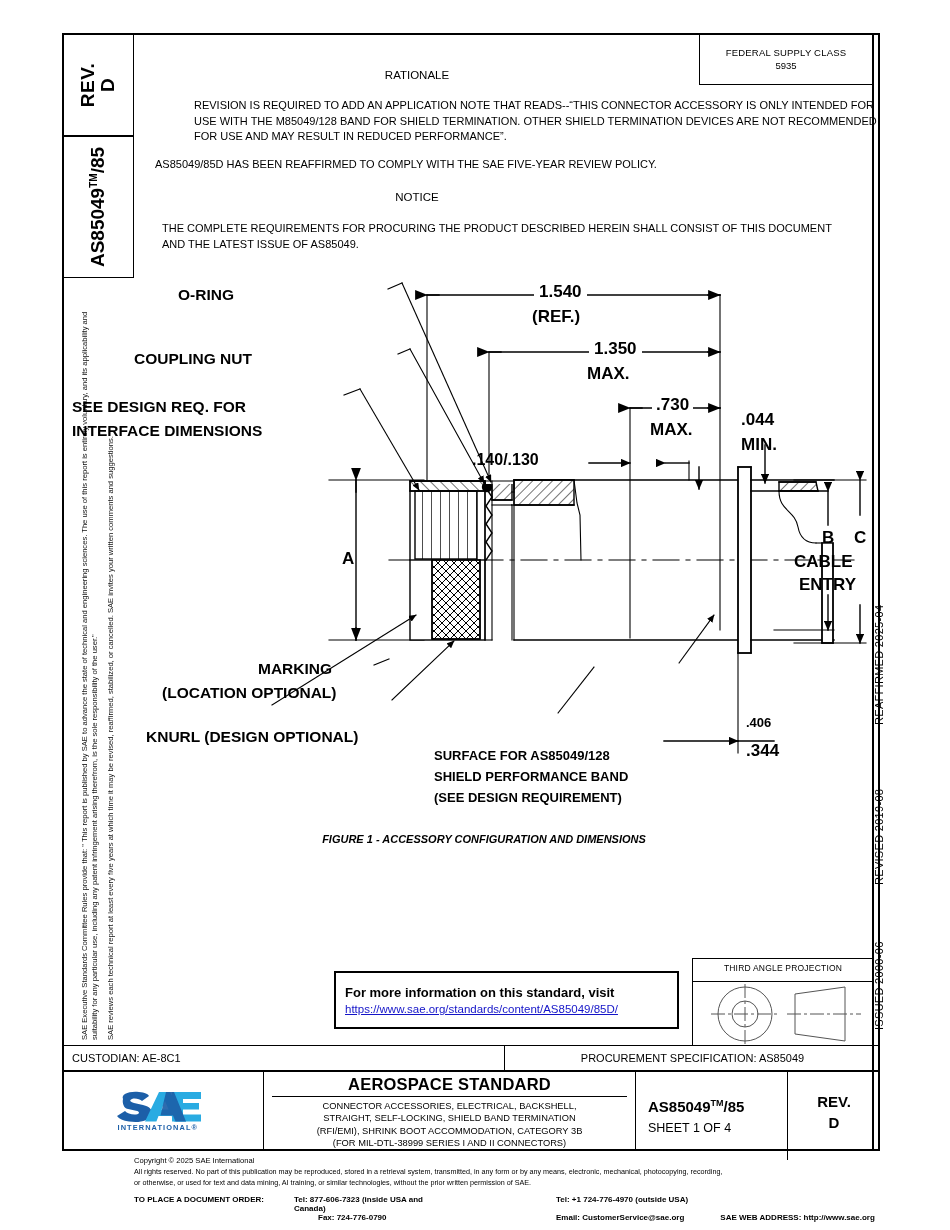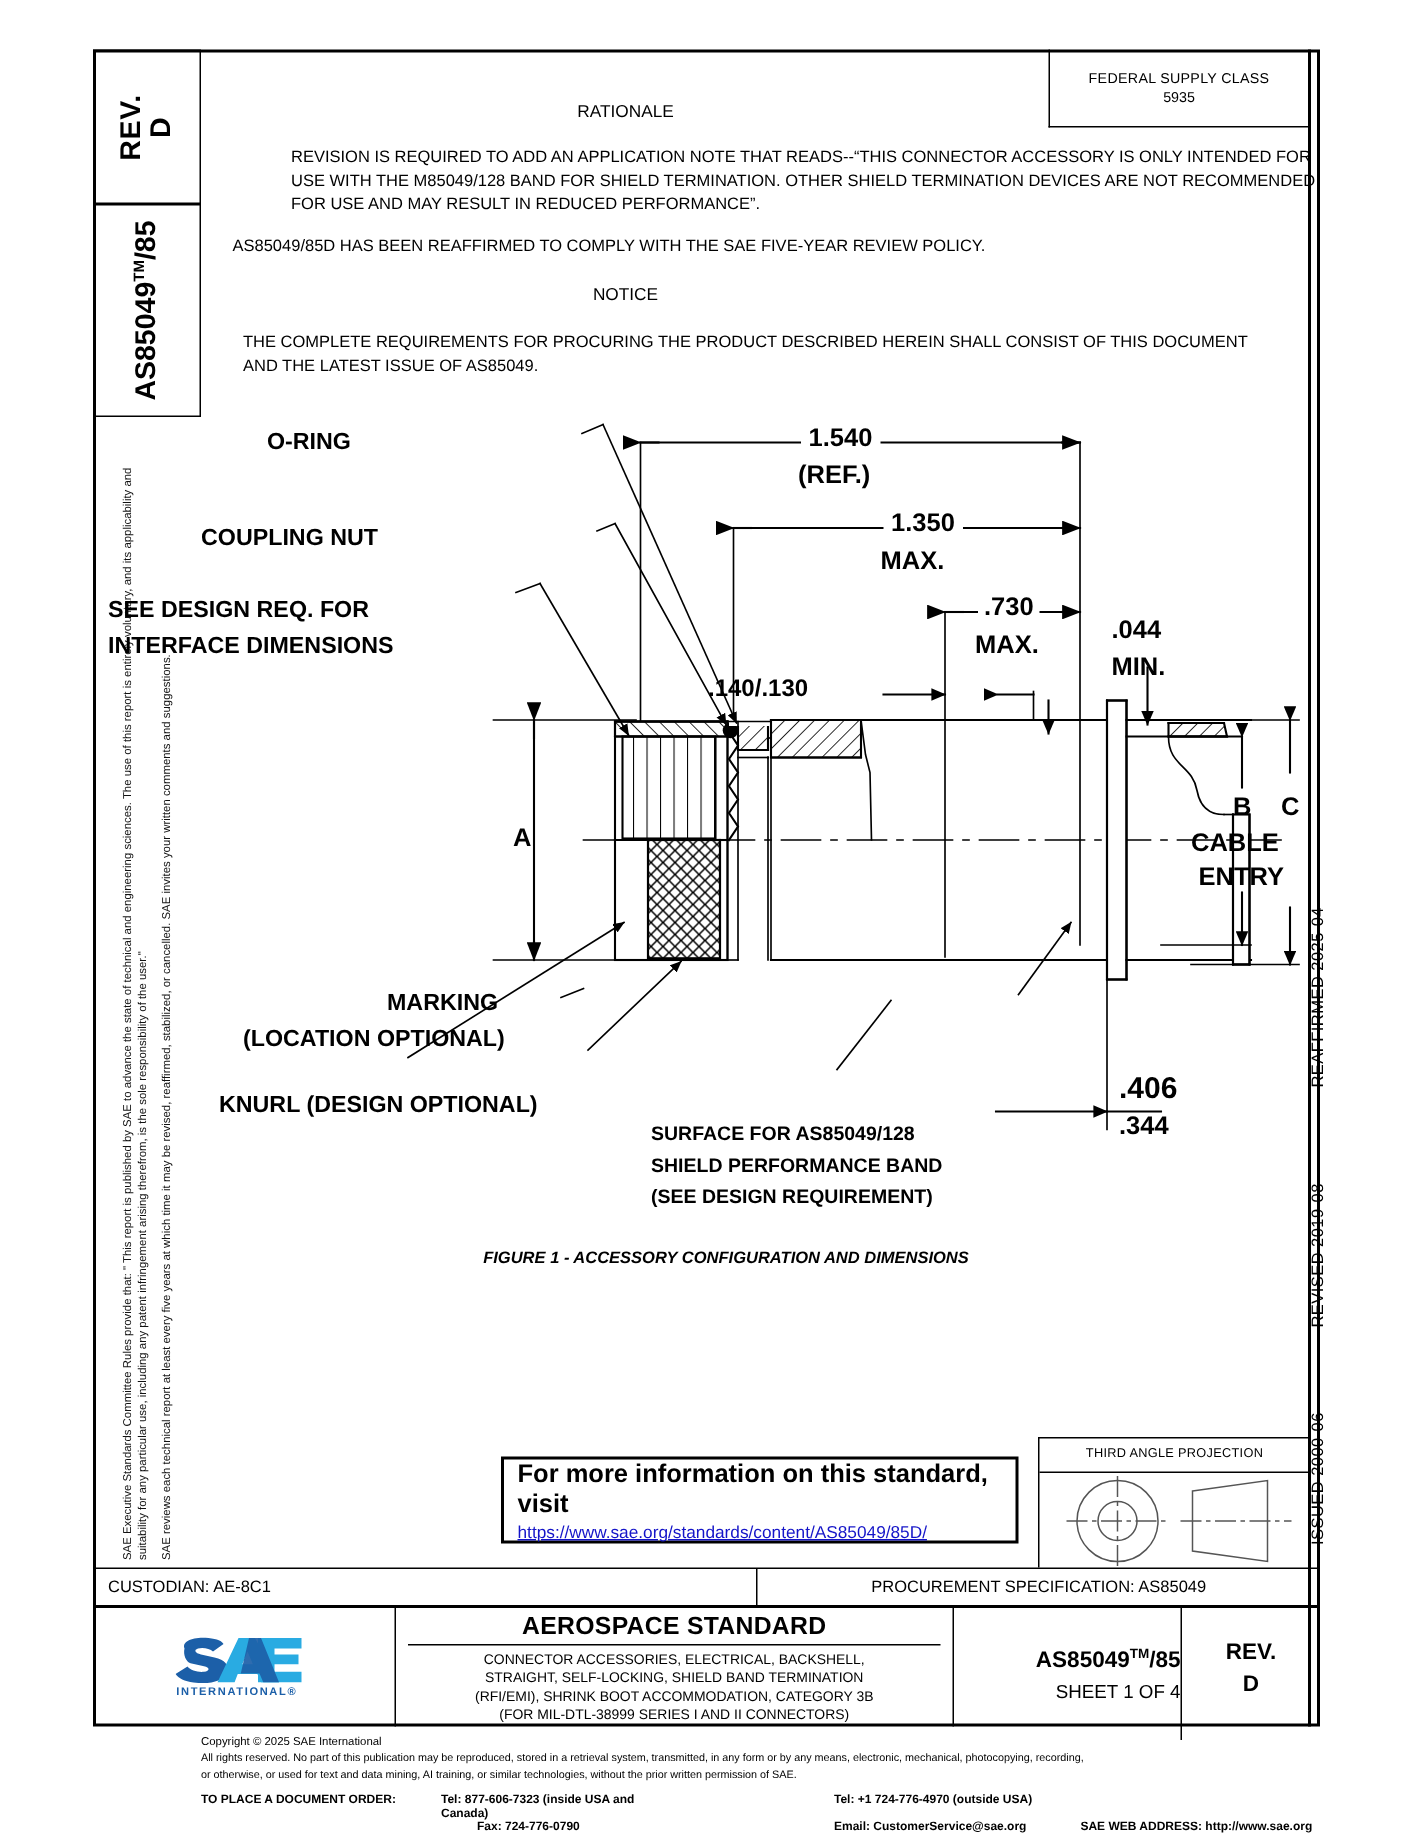".406" div.abs { font-size: 20px -> 13px }
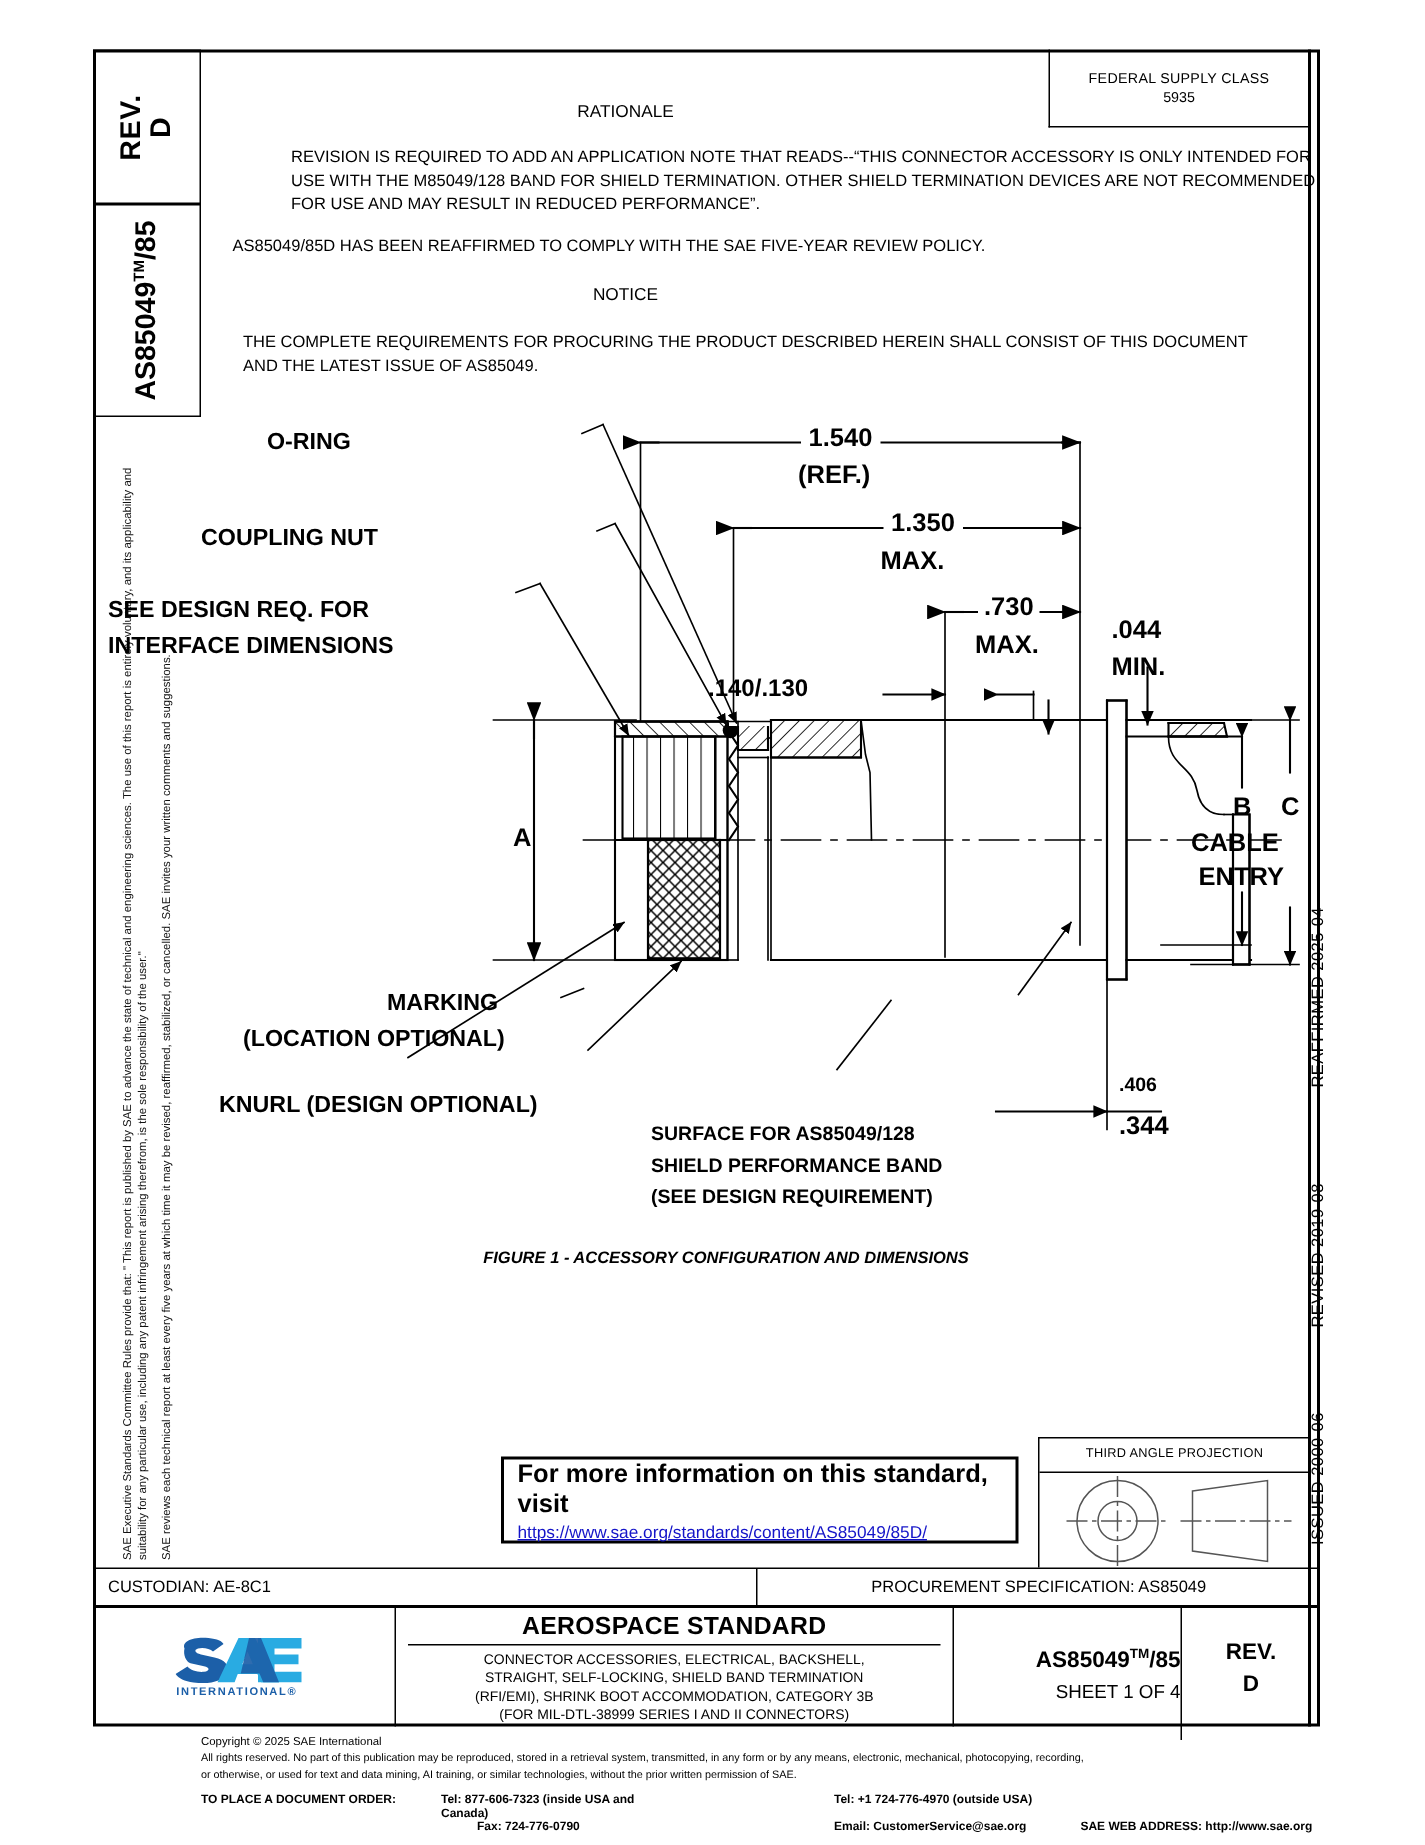"For more information on this" #info-box .t1 { font-size: 17px -> 13px }
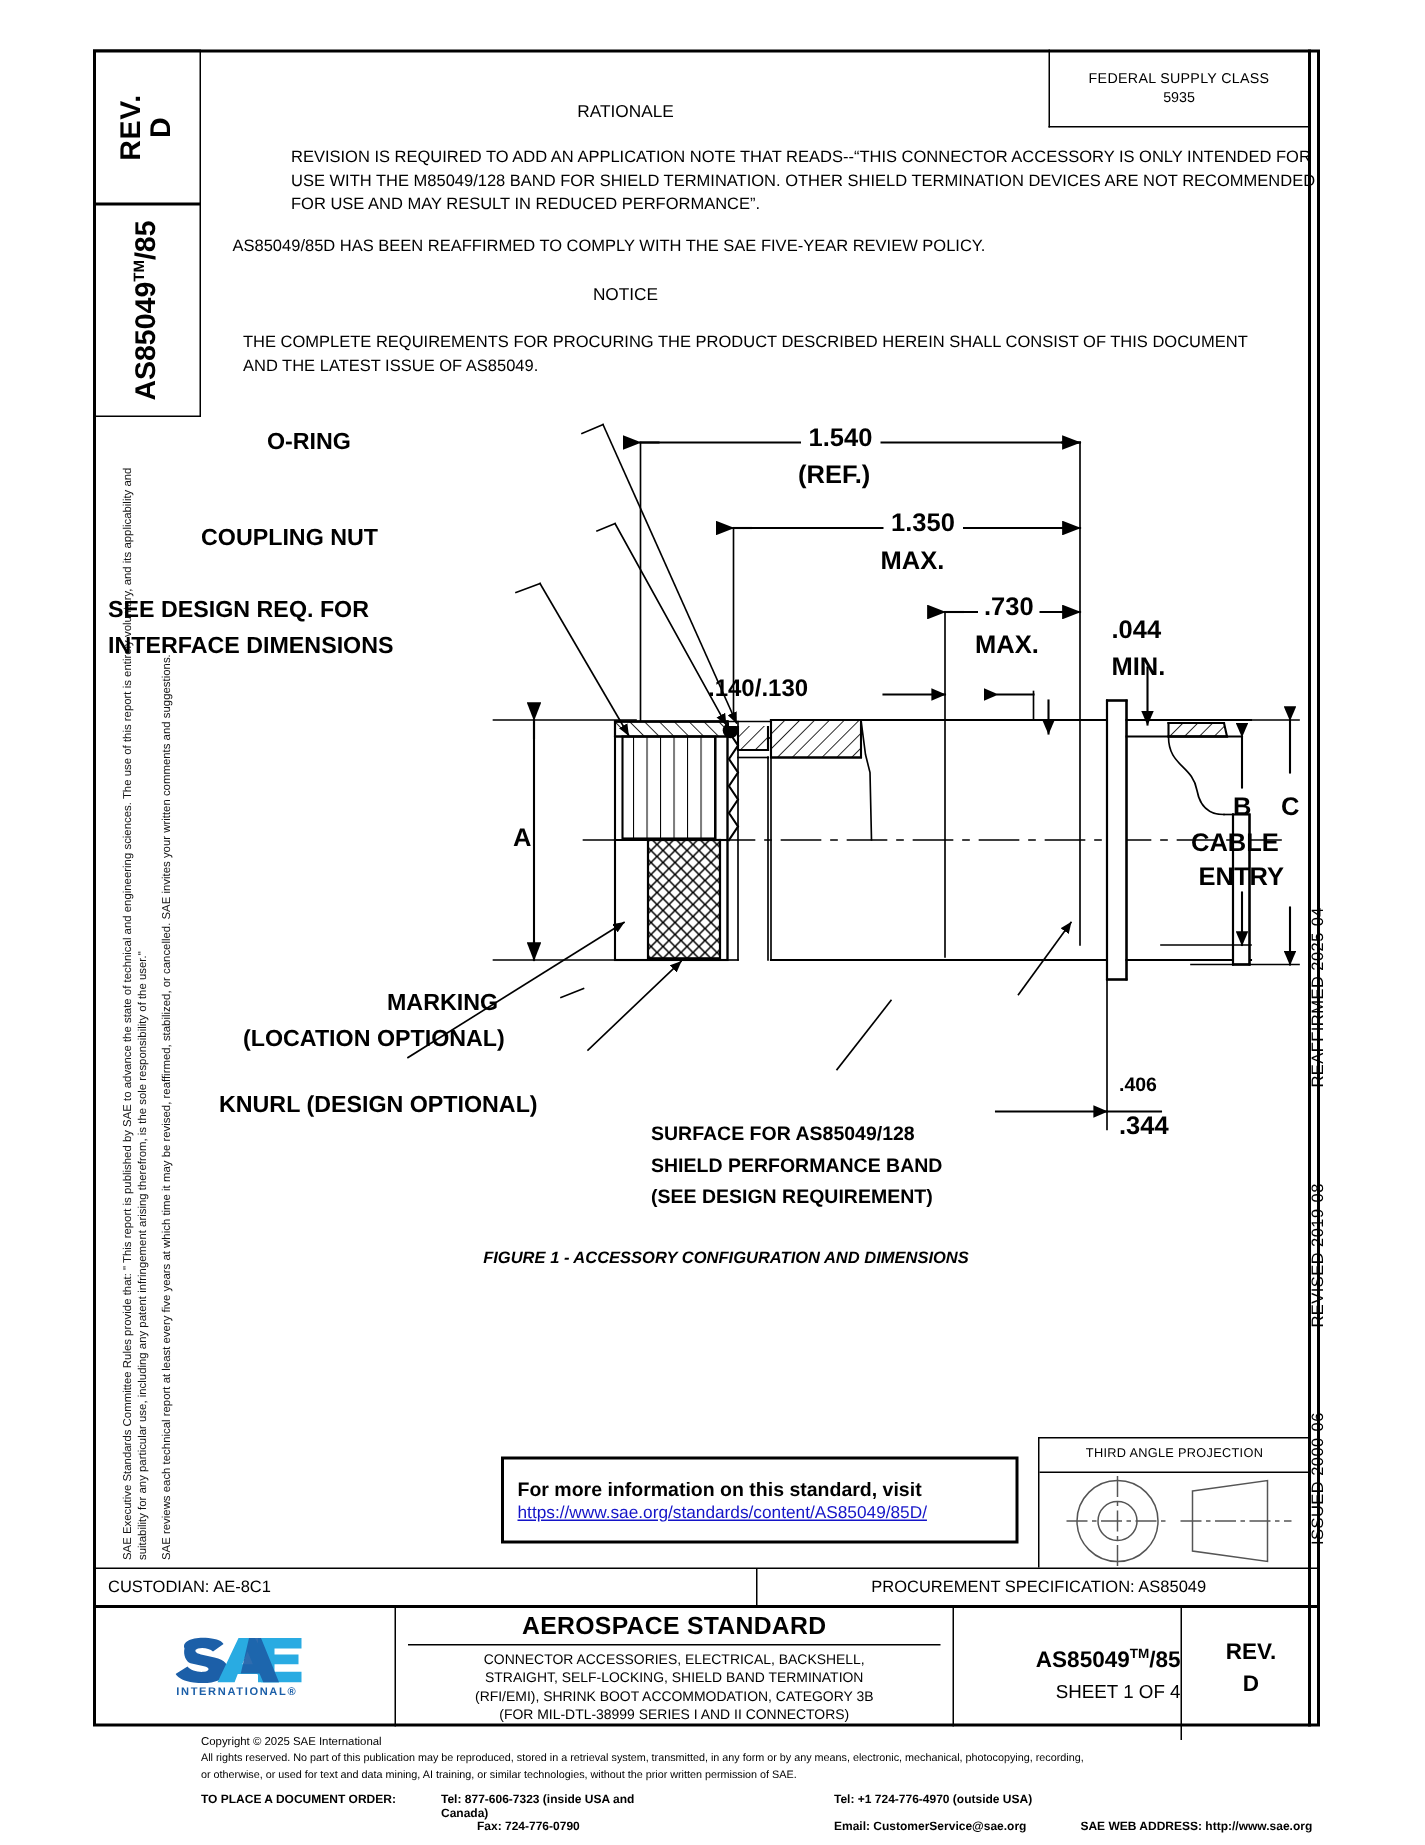"AS85049TM/85" #tb-num { align-items: flex-end -> none }
